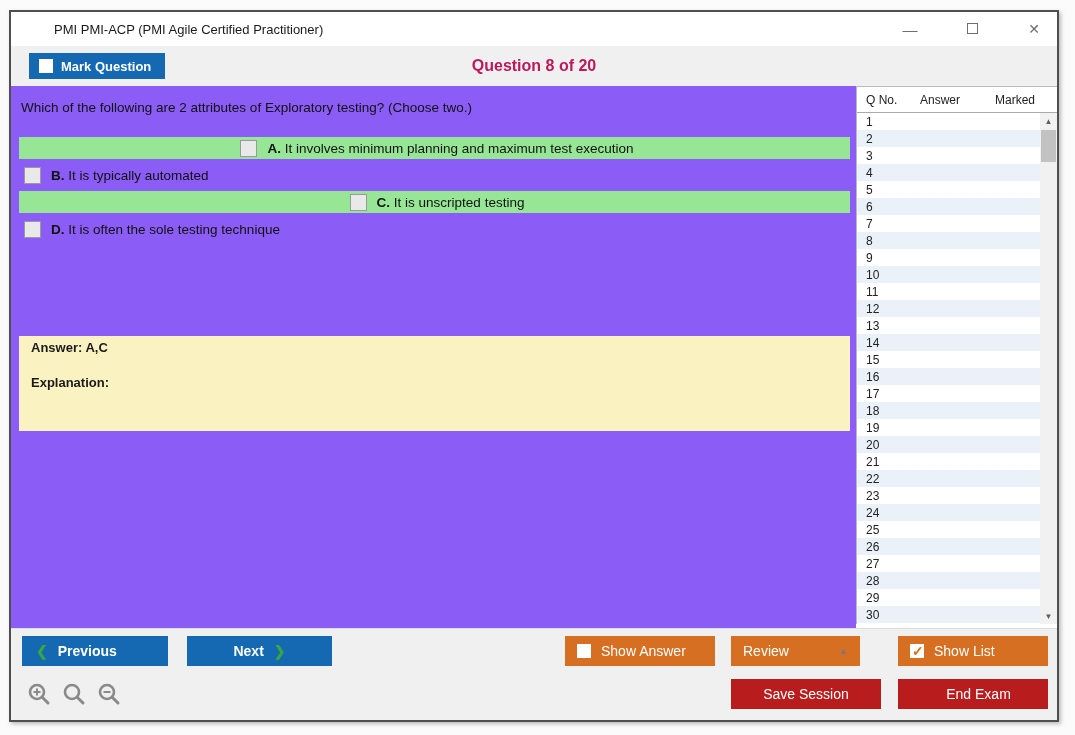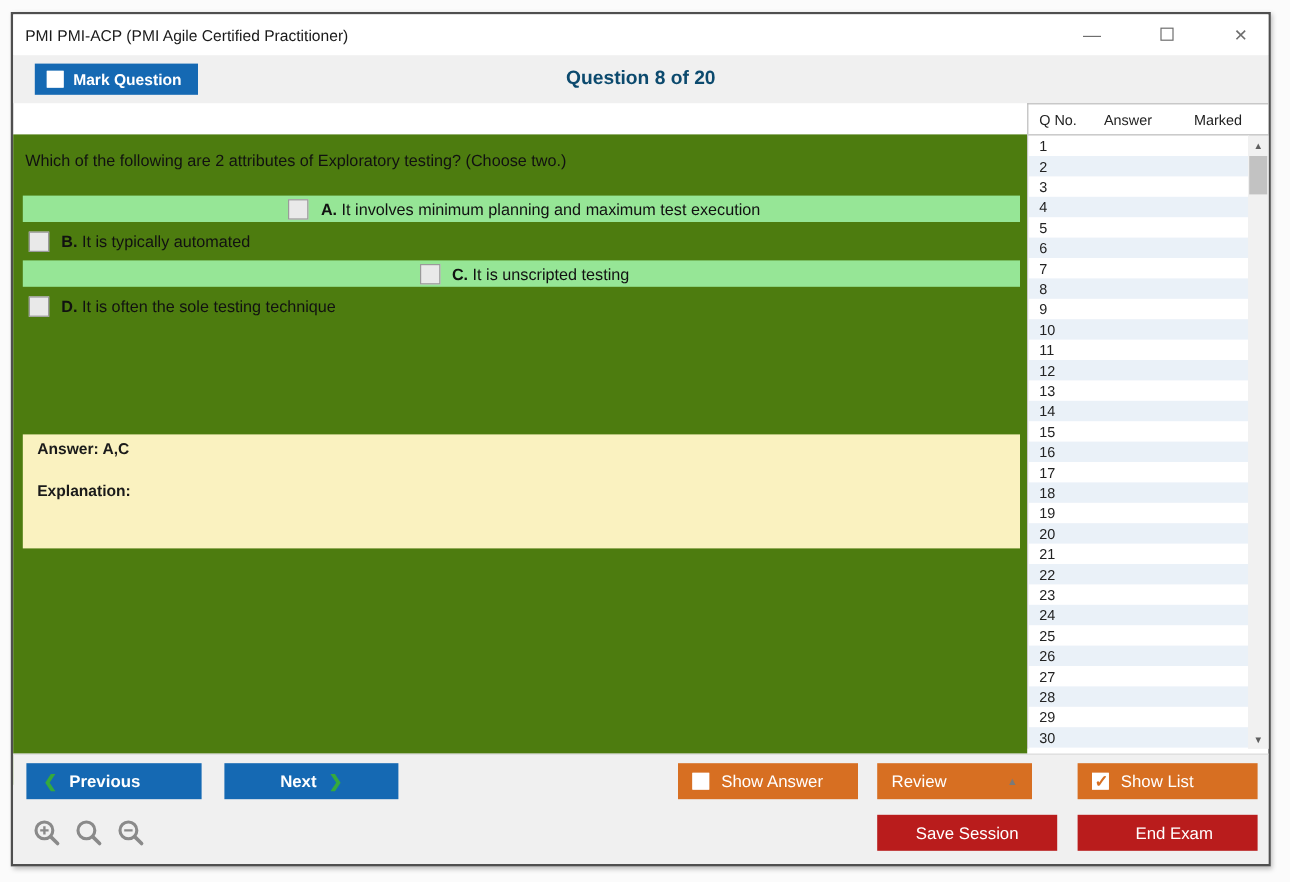"PMI PMI-ACP (PMI Agile Certified" .titlebar { padding-left: none -> 33px }
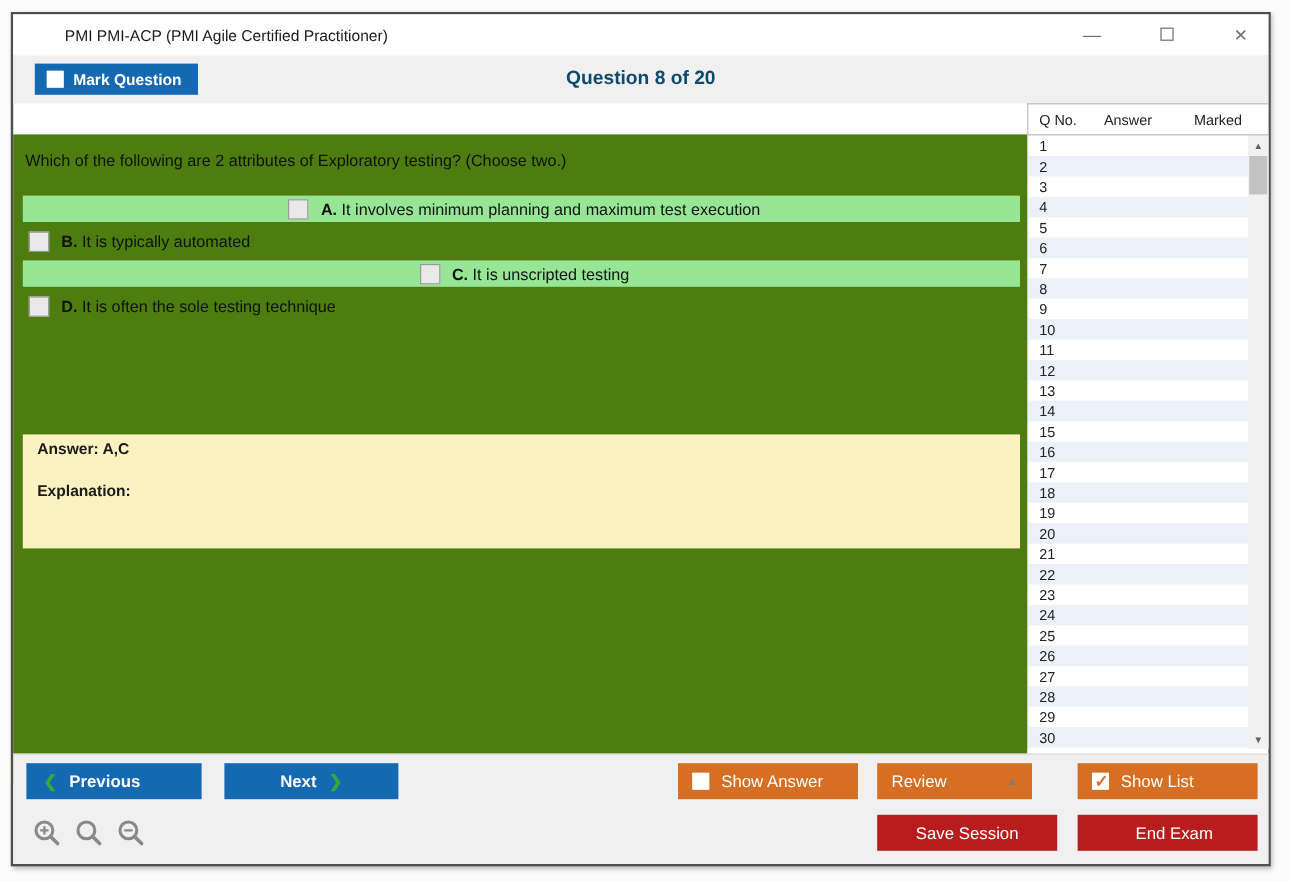"Question 8 of 20" .question-counter { color: #0c4a6e -> #be185d }
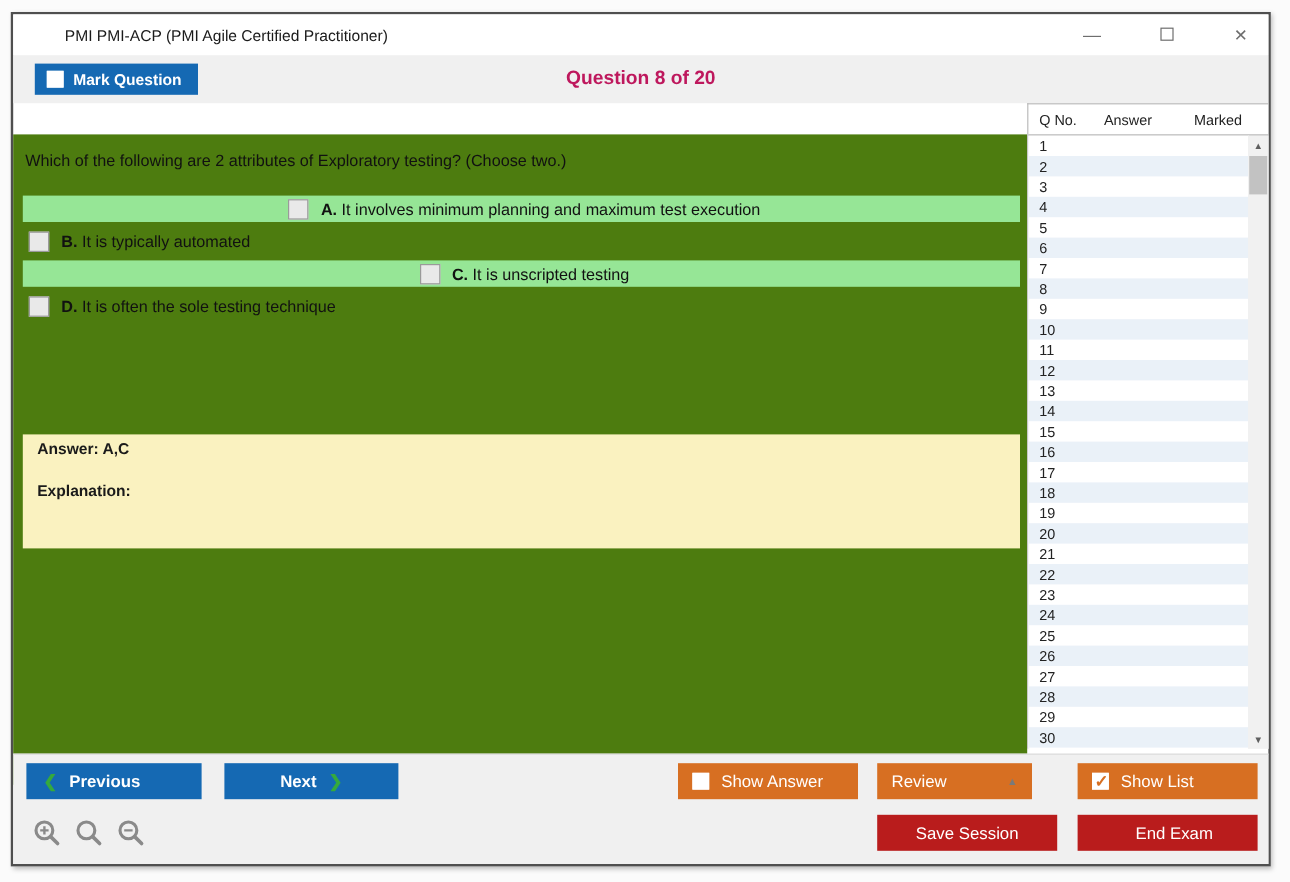"Which of the following are" .question-area { background: #4d7c0f -> #8b5cf6; margin-top: 26px -> none }
